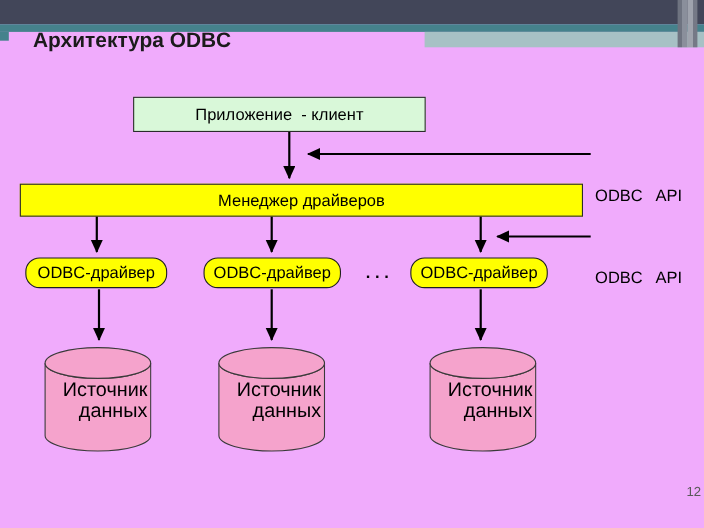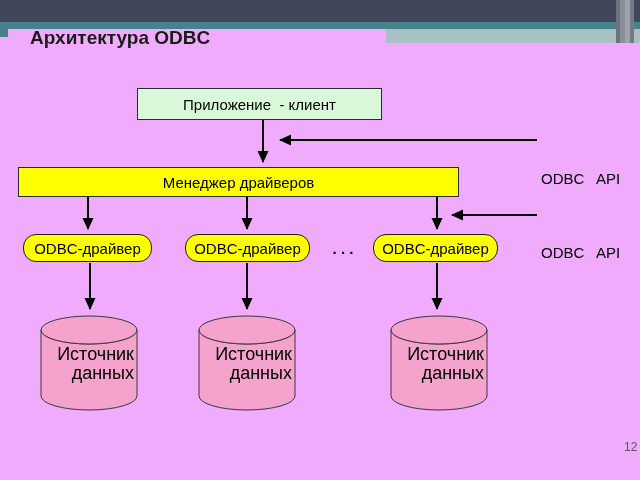"Приложение - клиент" .client { left: 137px -> 121px; width: 245px -> 266px }
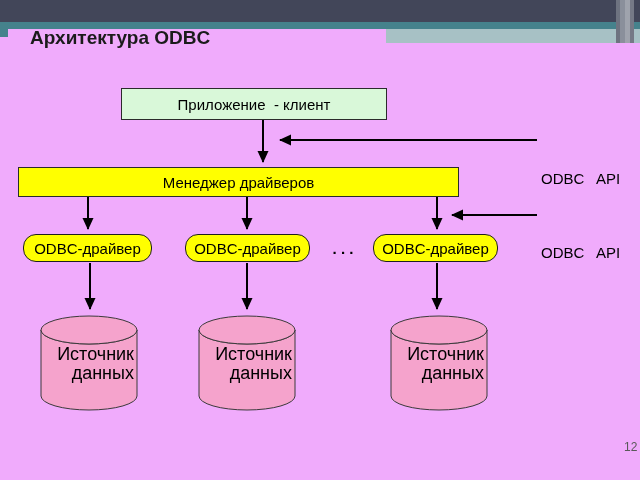"Менеджер драйверов" .manager { width: 441px -> 512px }
